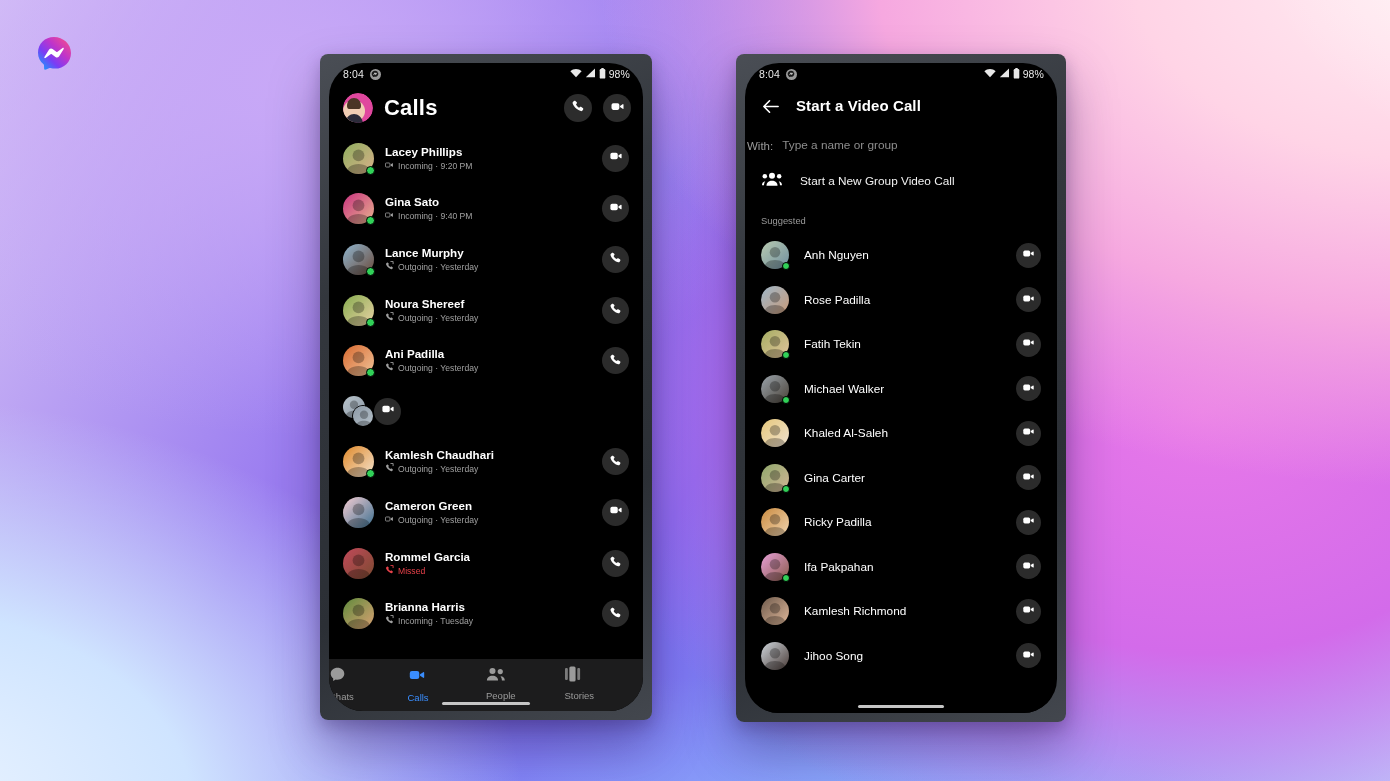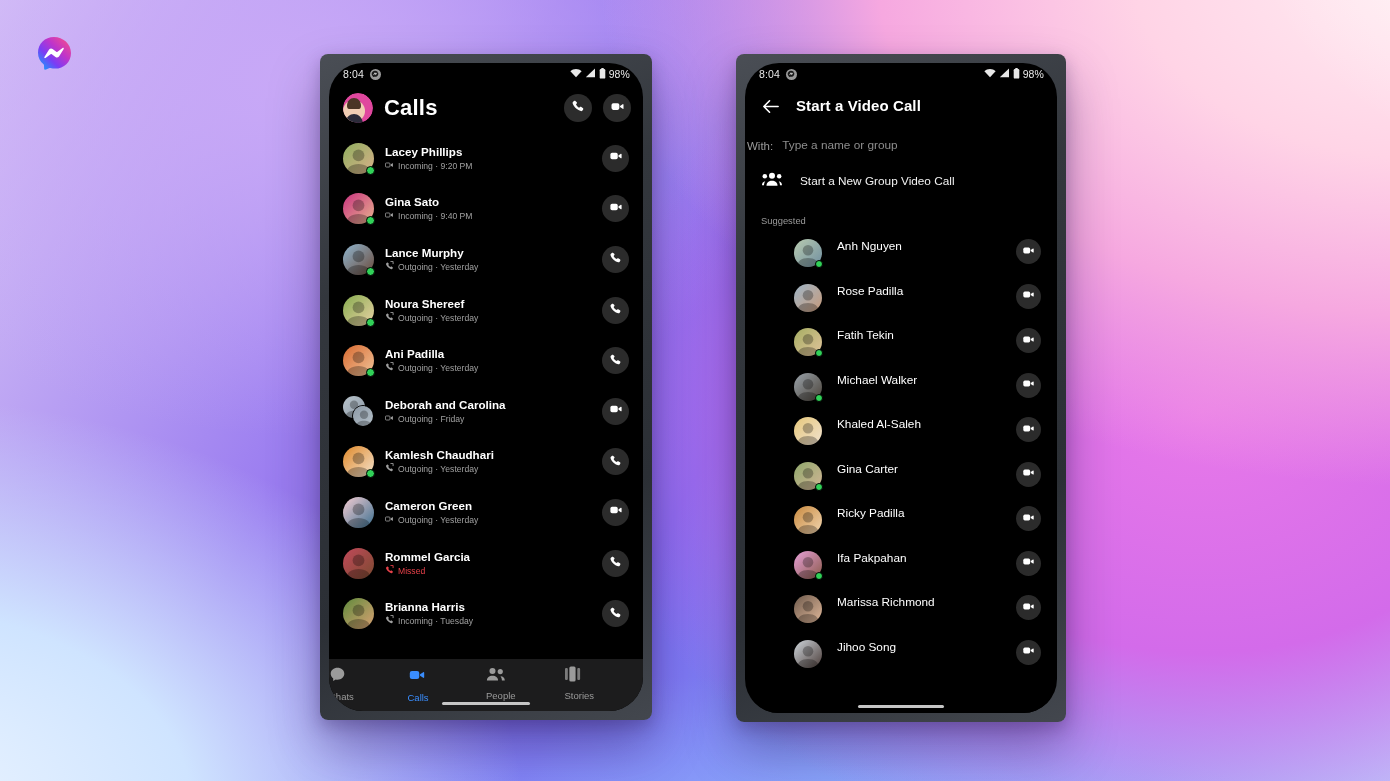"Anh Nguyen" .sug-row { align-items: none -> center; margin-left: 33px -> none }
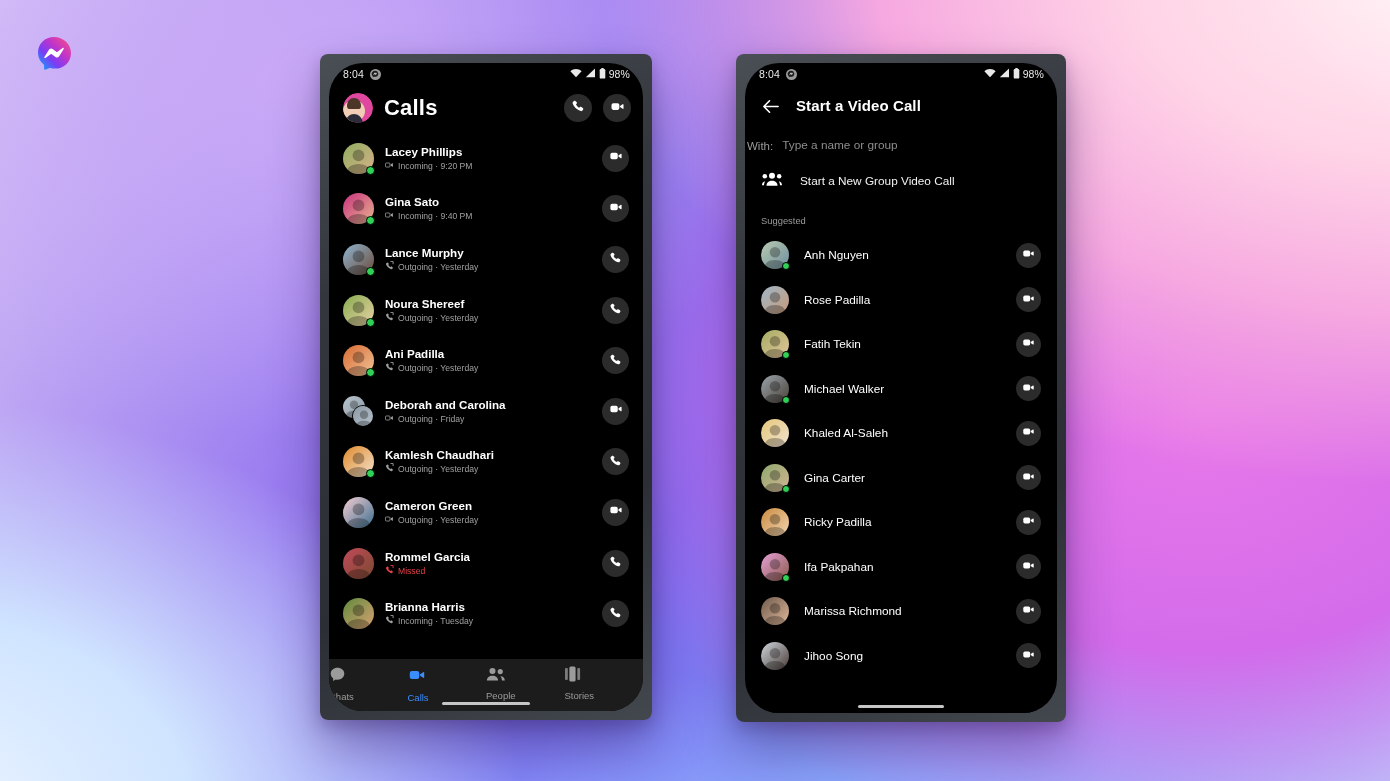"Deborah and Carolina" div.row-text { html: <div> <div>Deborah and Carolina</div> <div> <span><svg> <rect></rect> <path></path> </svg></span> <span>Outgoing · Friday</span> </div> </div> -> none }
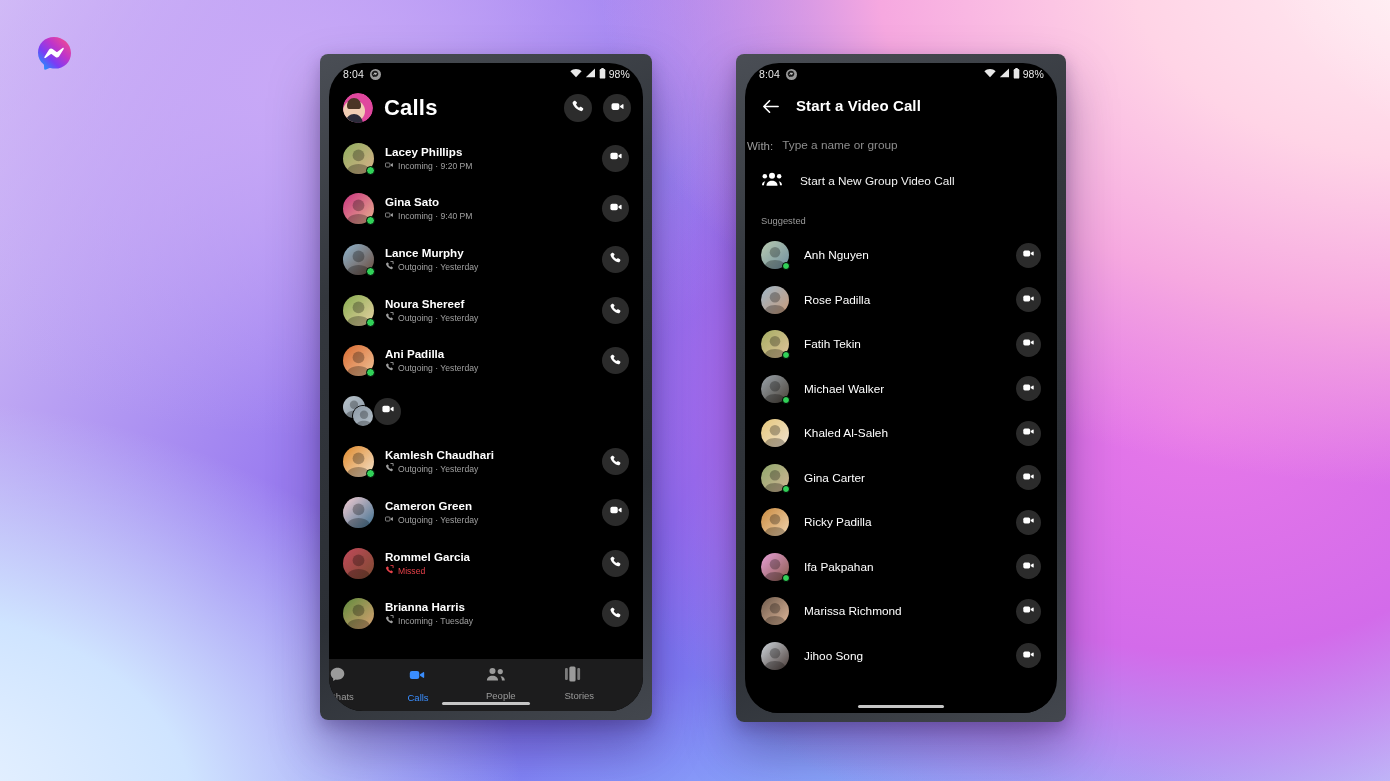"Marissa Richmond" div.sug-name { text: Marissa -> Kamlesh }
